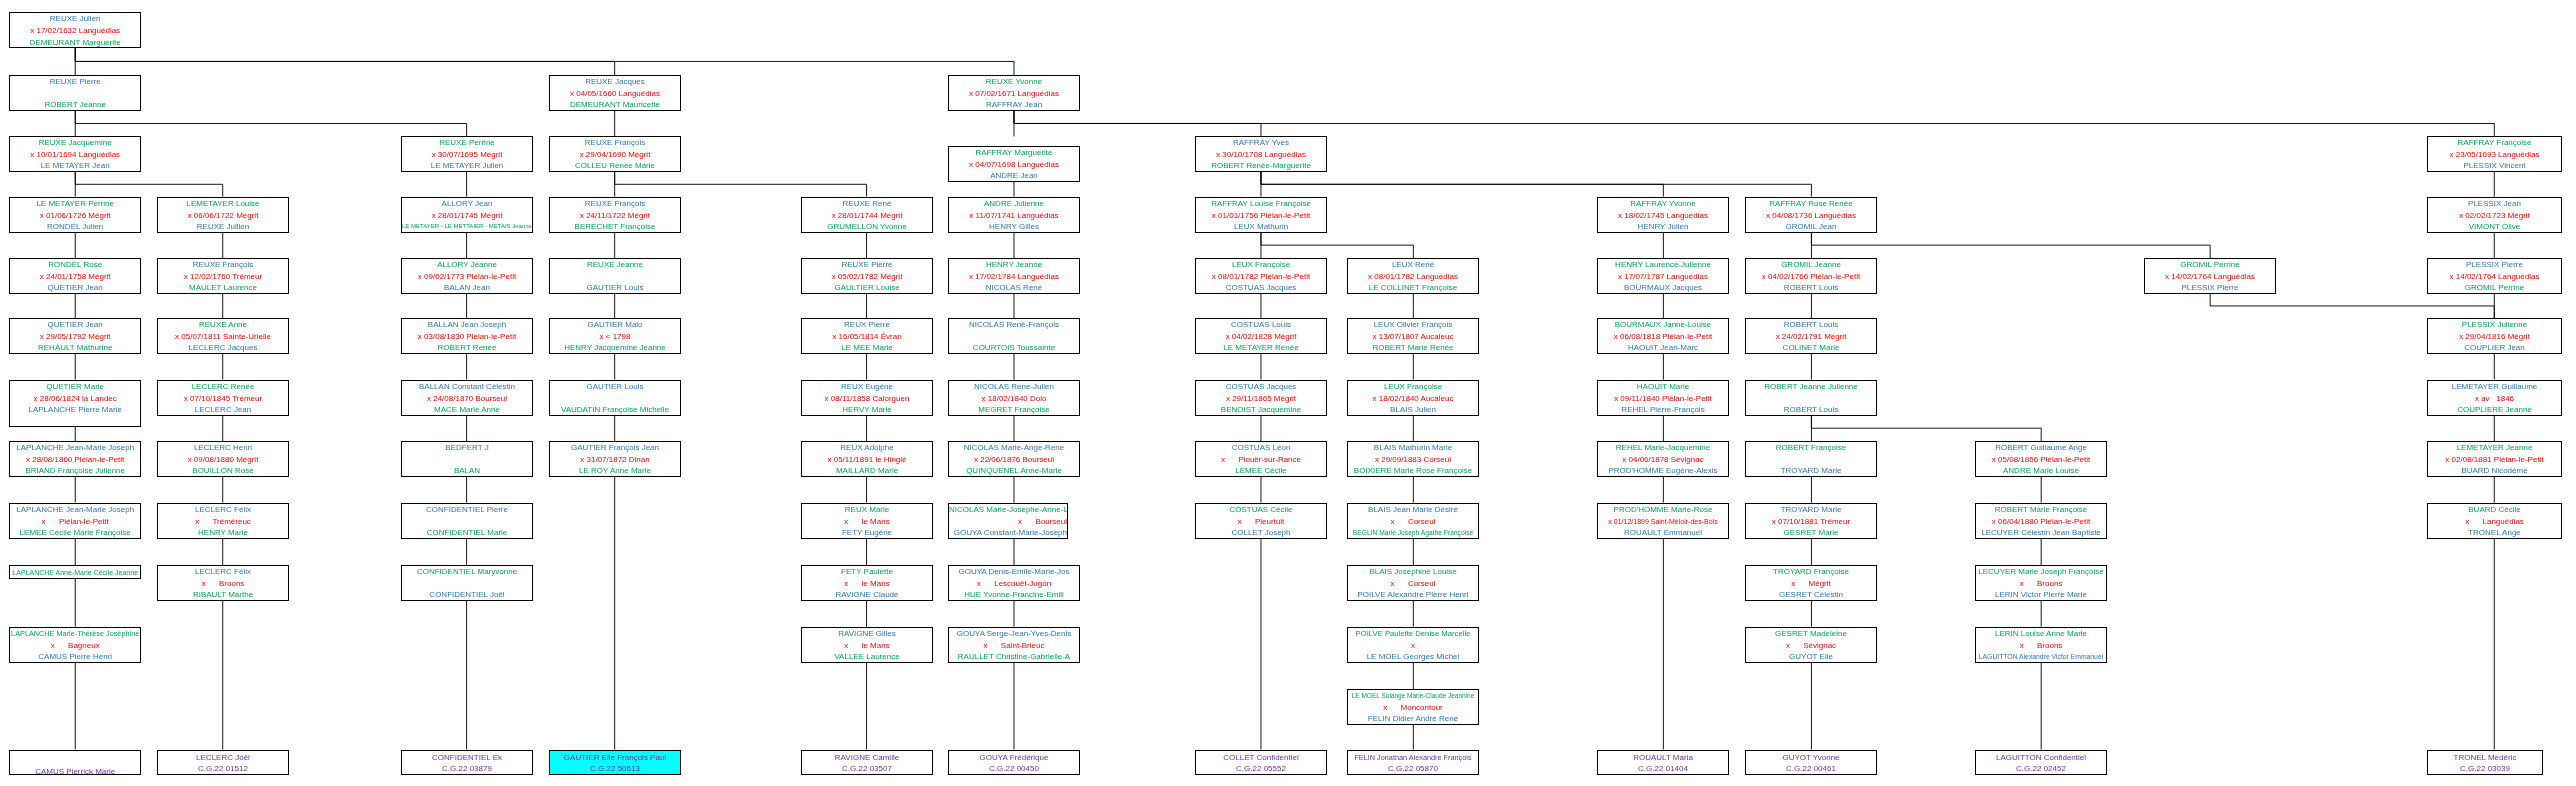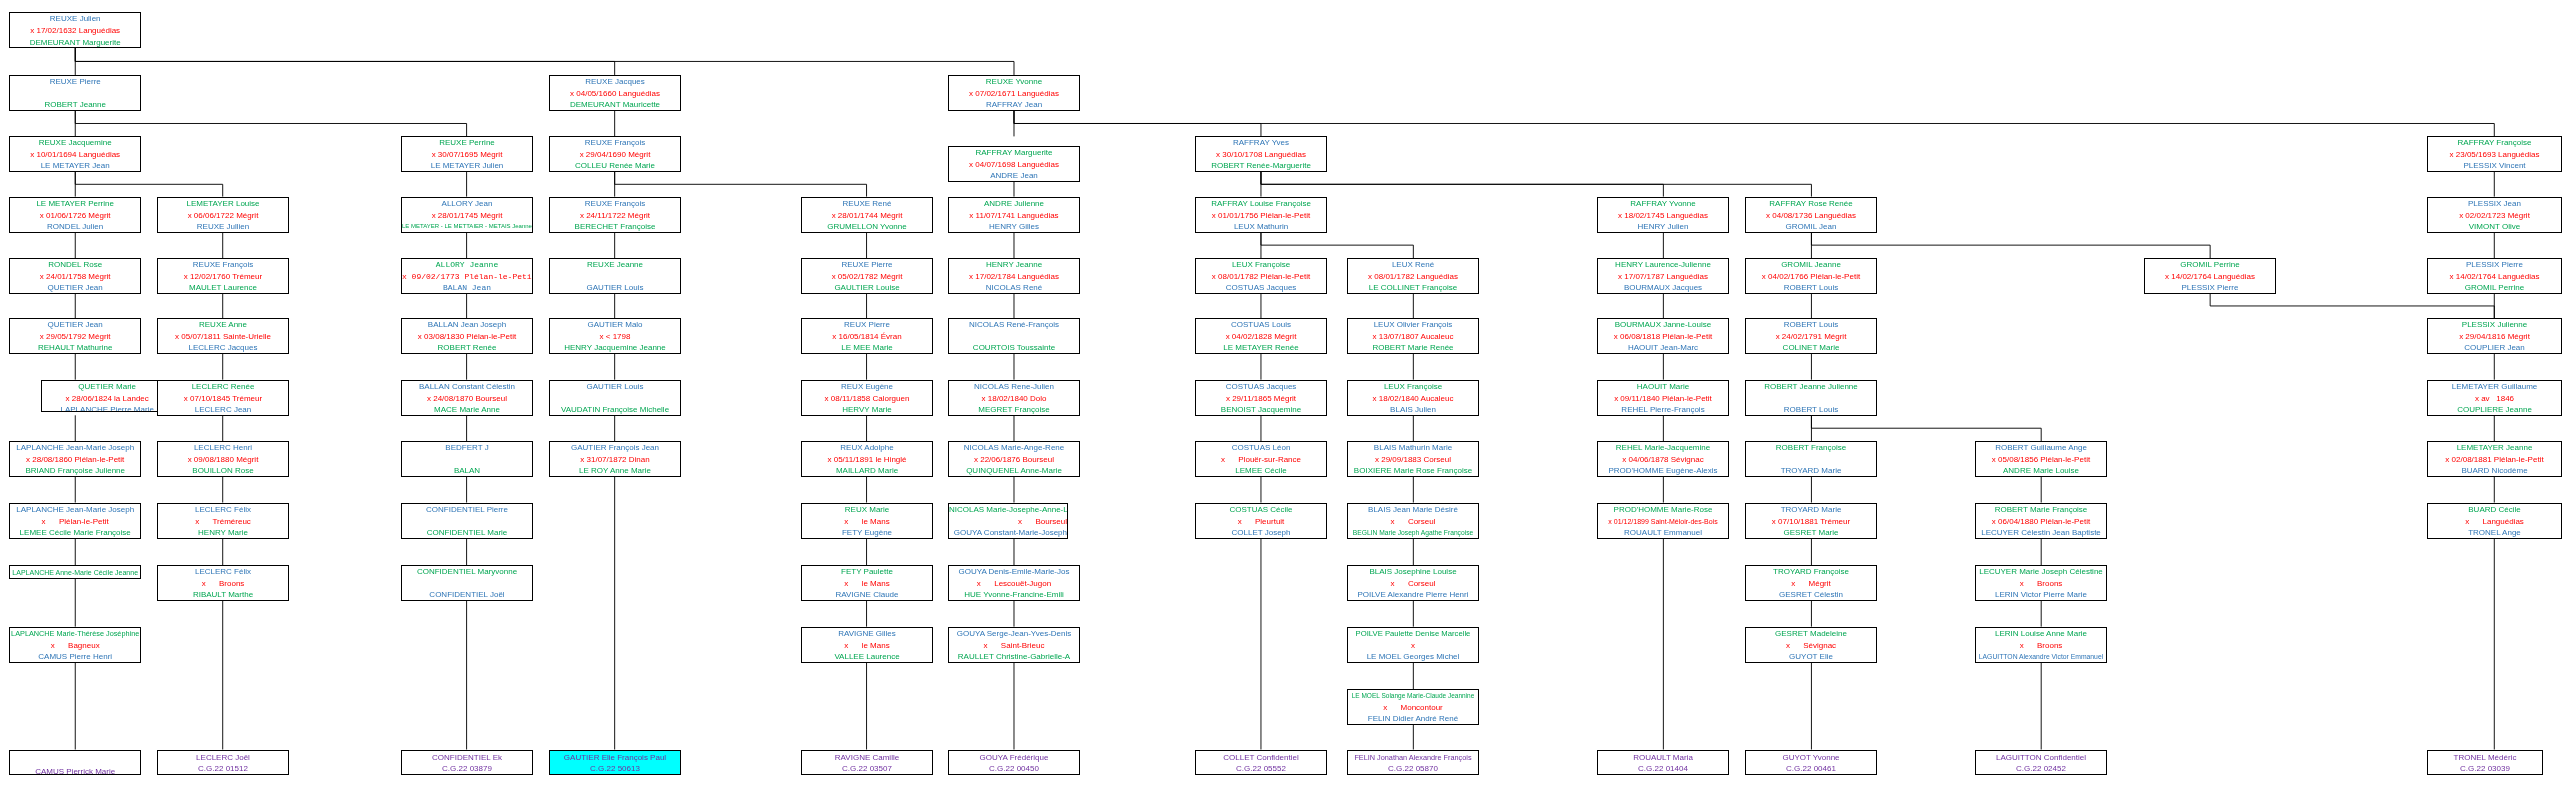"ALLORY Jeanne" div.pbox { font-family: Liberation Mono, monospace -> none }
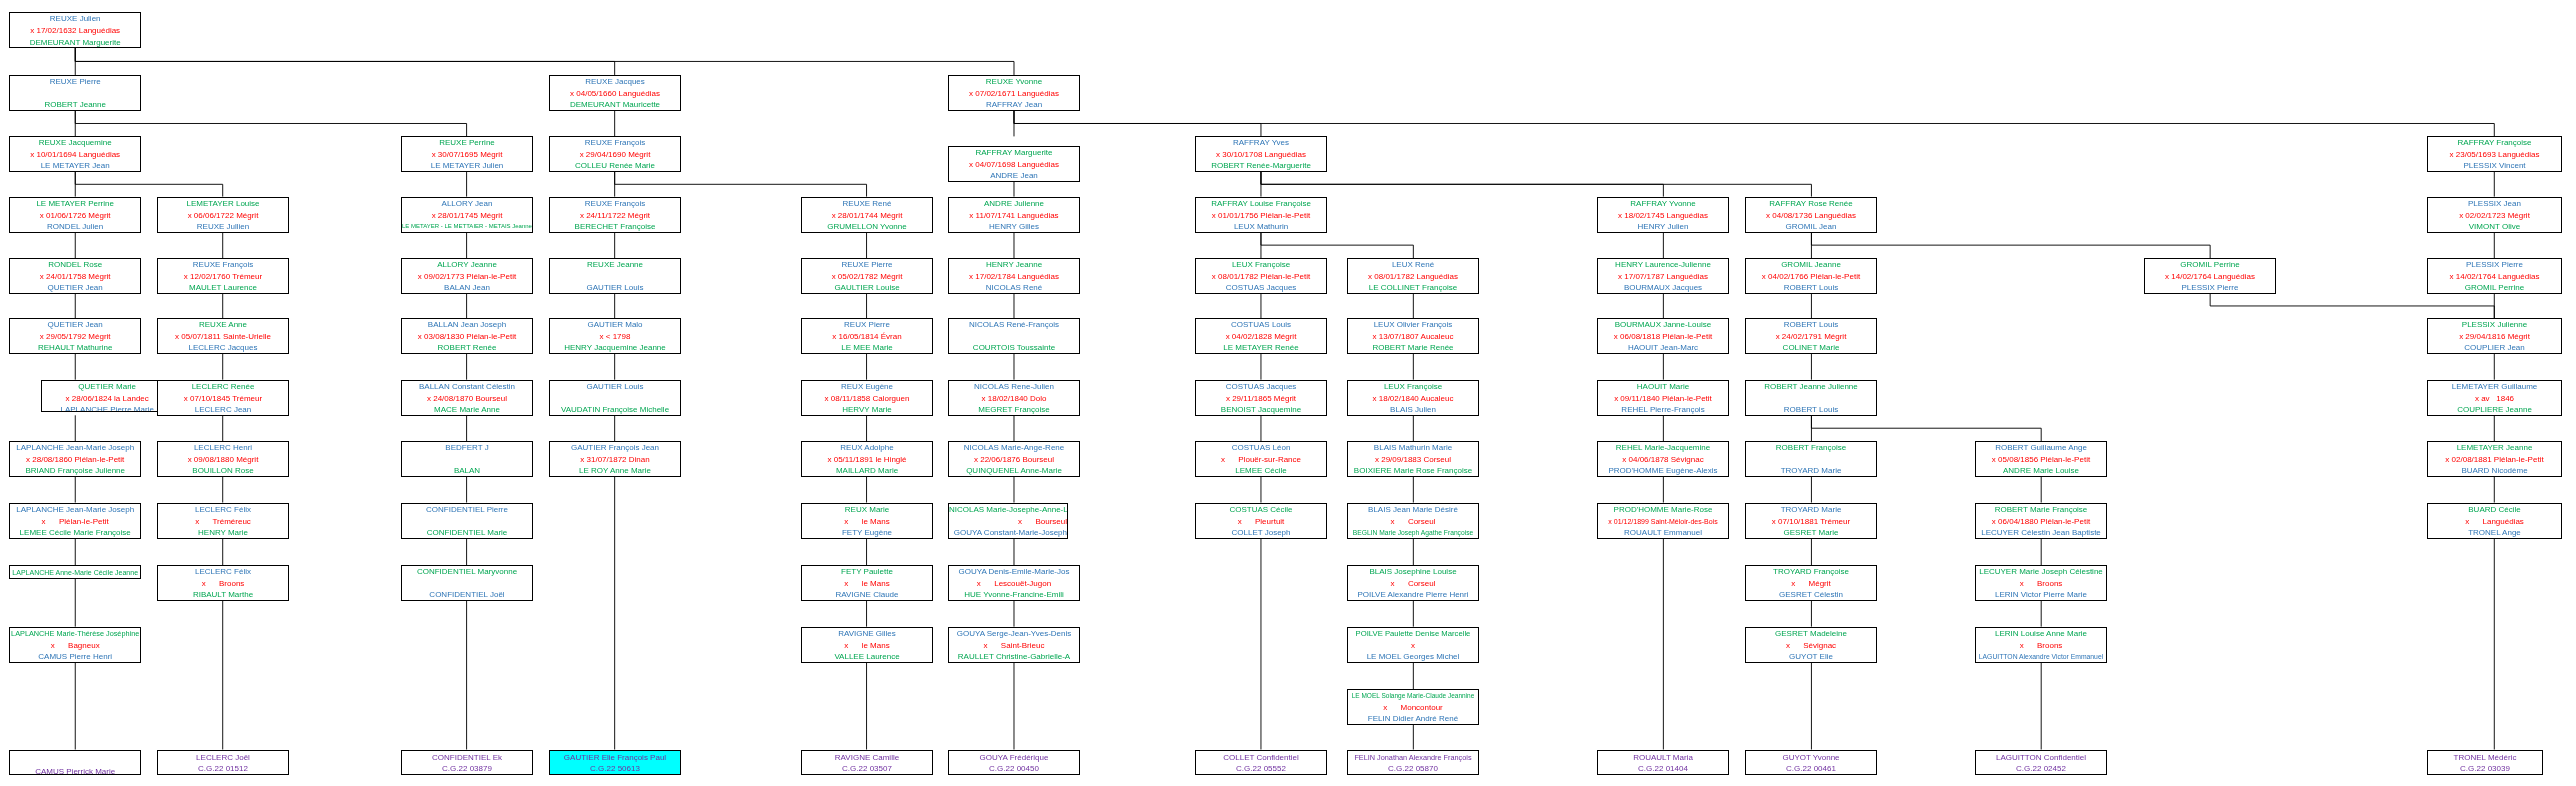"QUETIER Marie" div.pbox { height: 32px -> 47px; margin-left: 32px -> none }
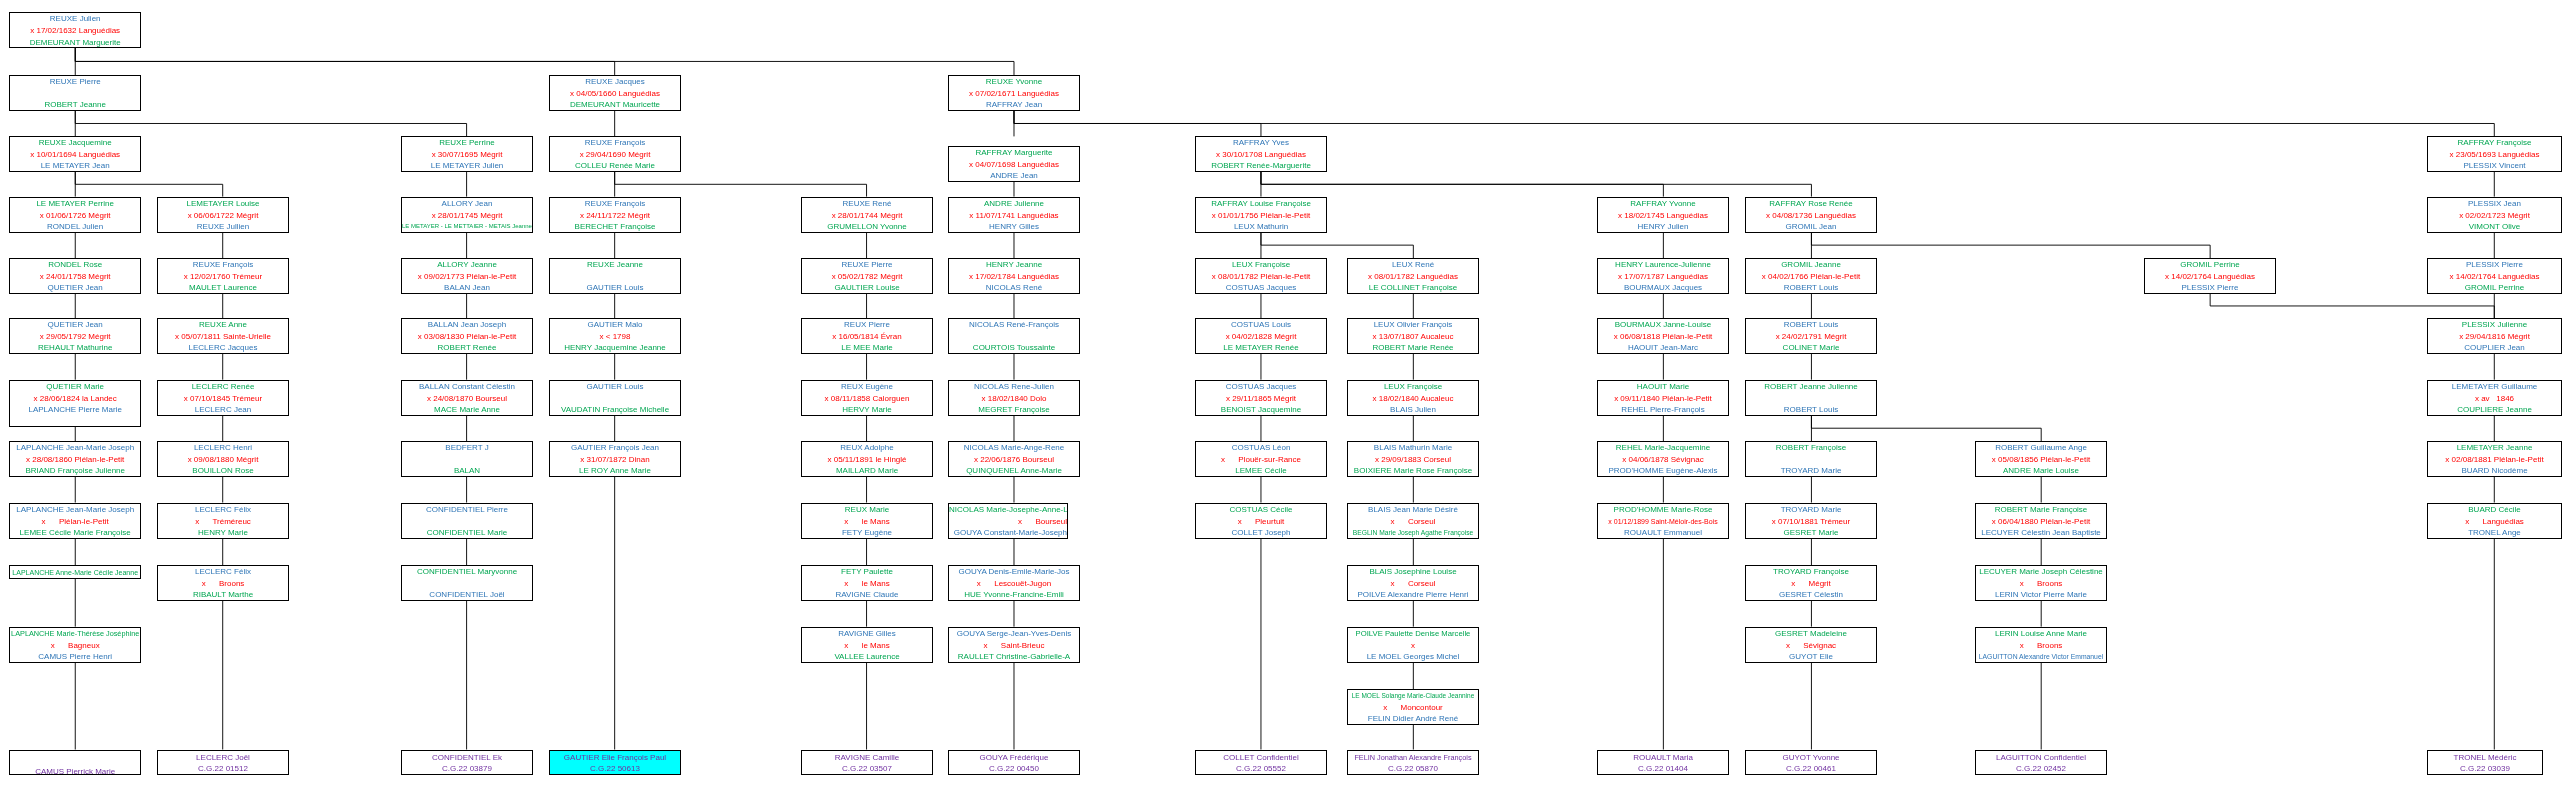"LECUYER Marie Joseph Célestine" div.line { text: Célestine -> Françoise }
